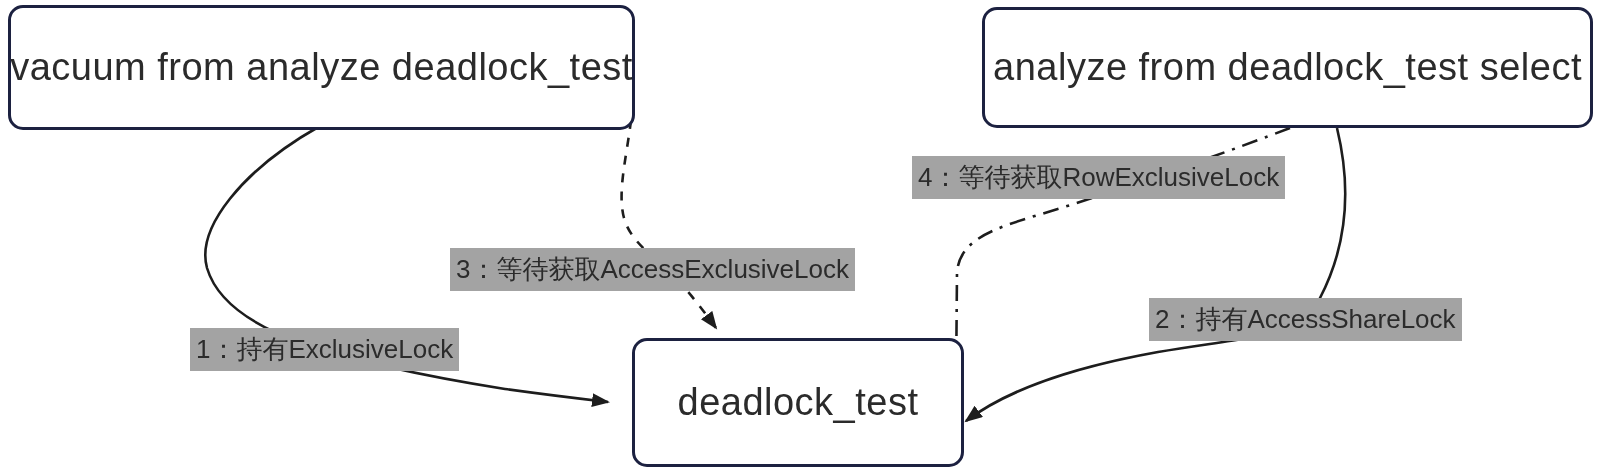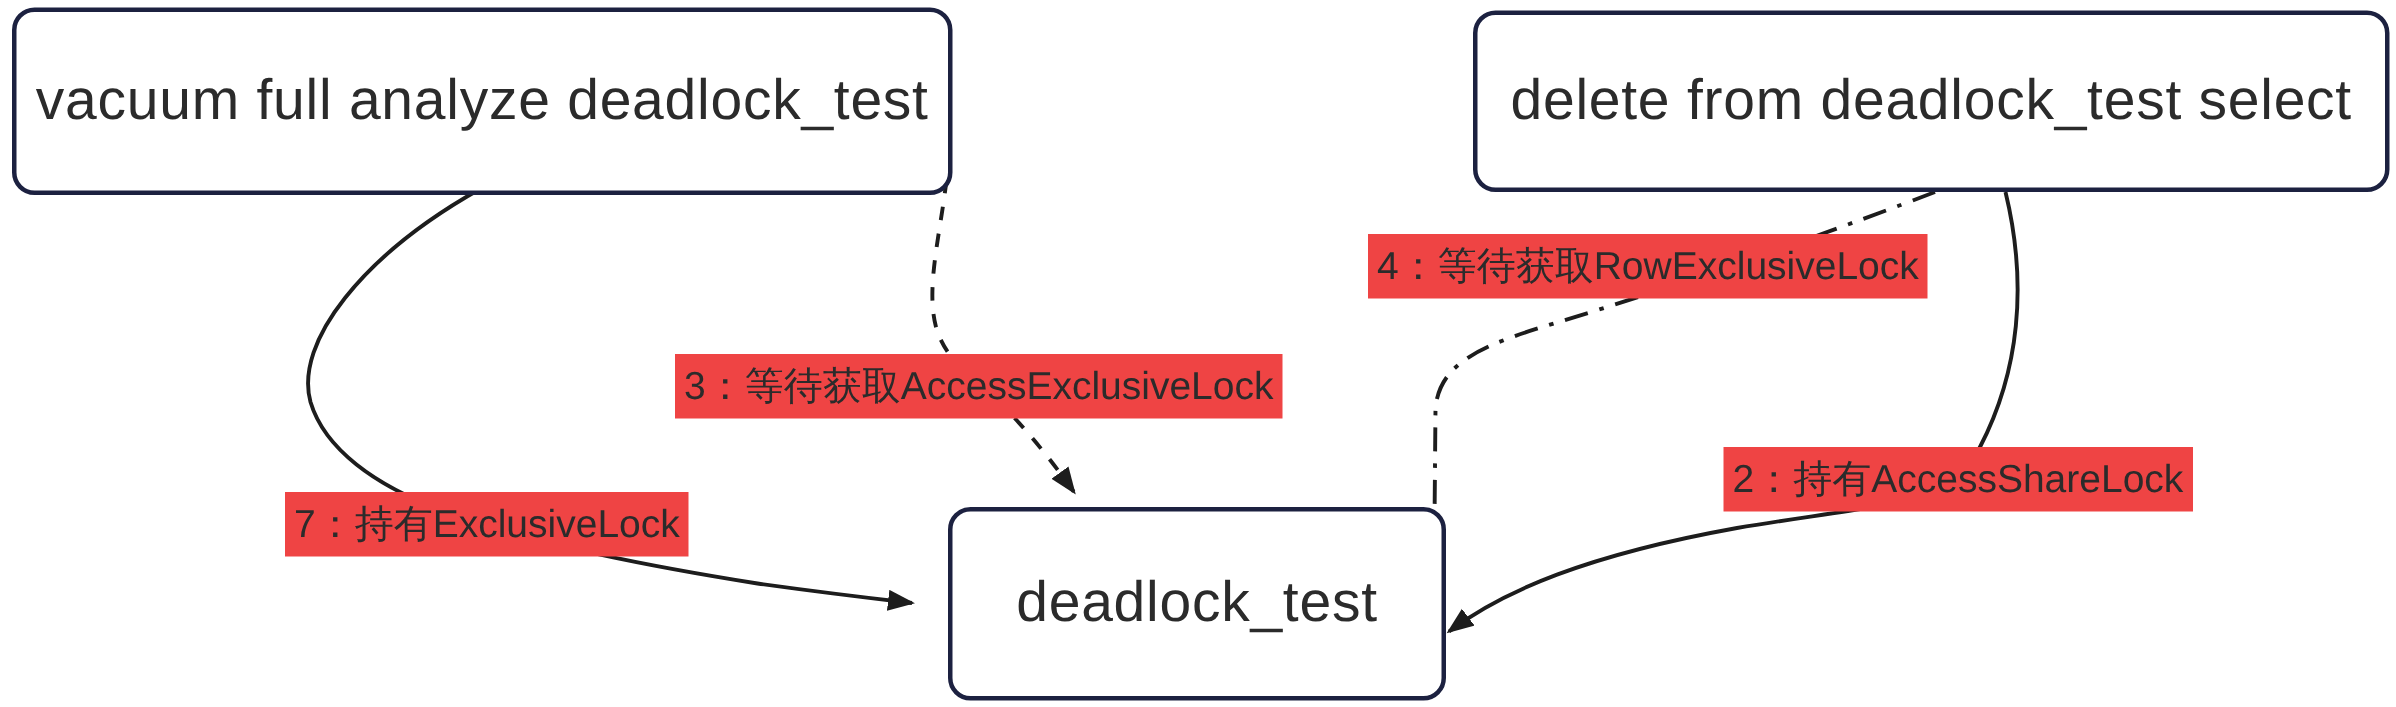"vacuum full analyze deadlock_test" span { text: full -> from }
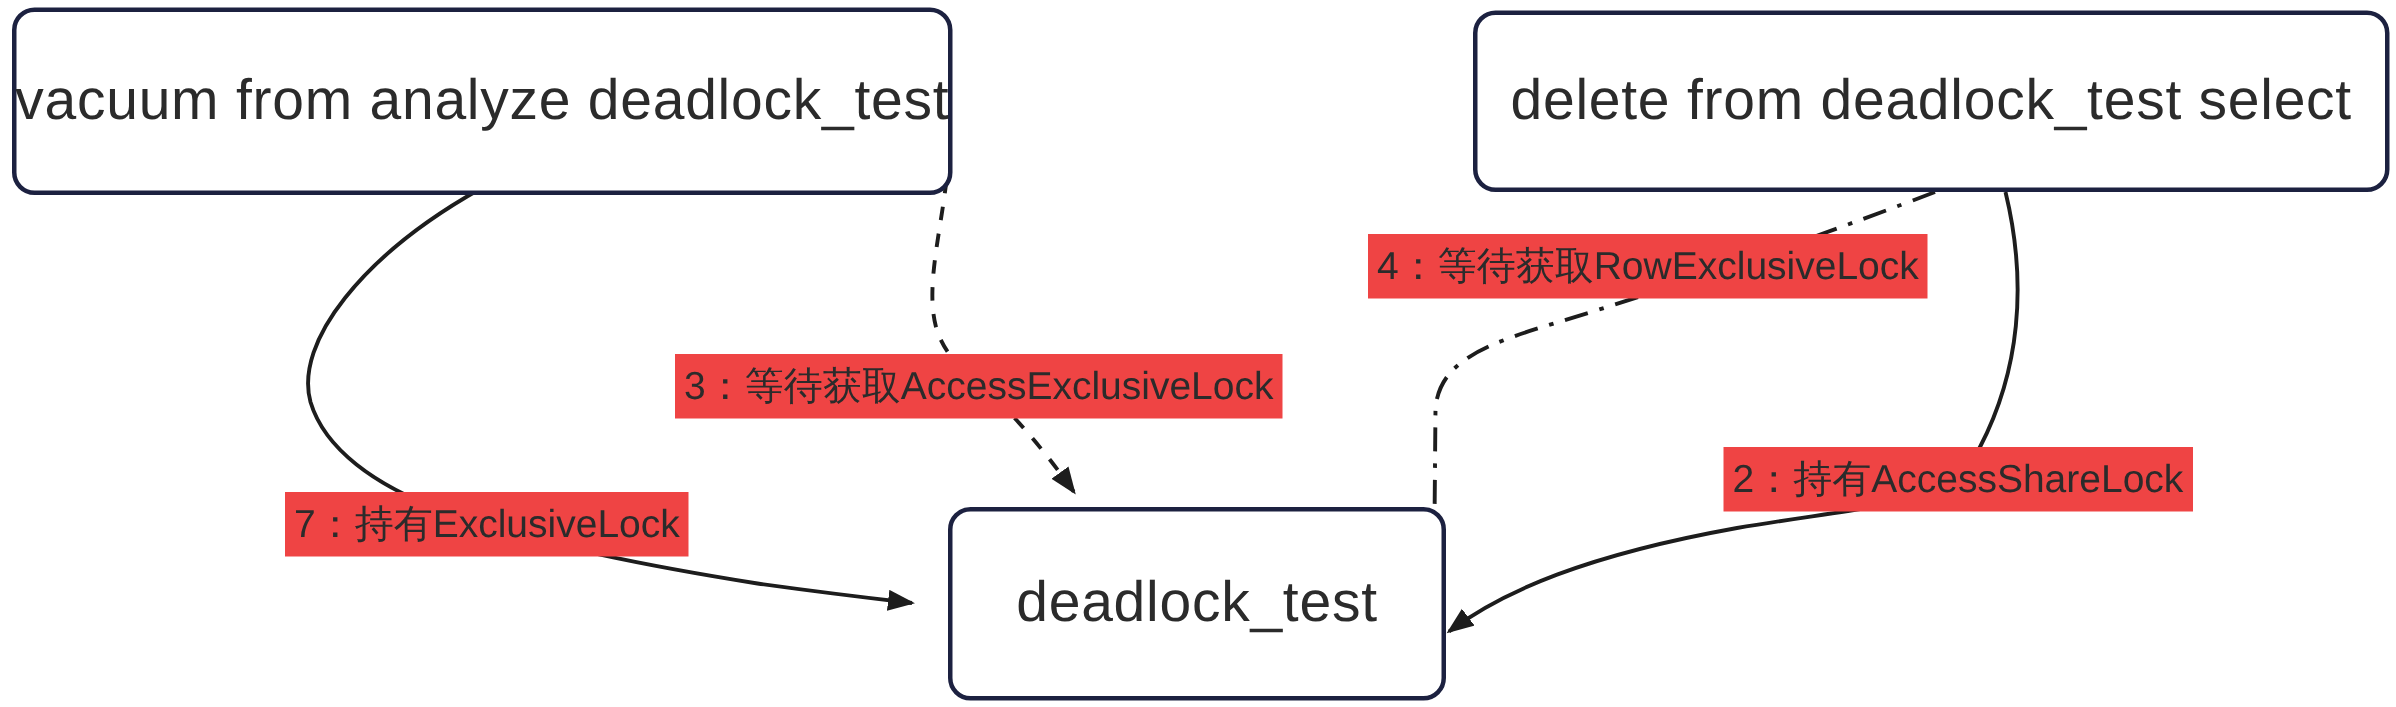"delete from deadlock_test select" span { text: delete -> analyze }
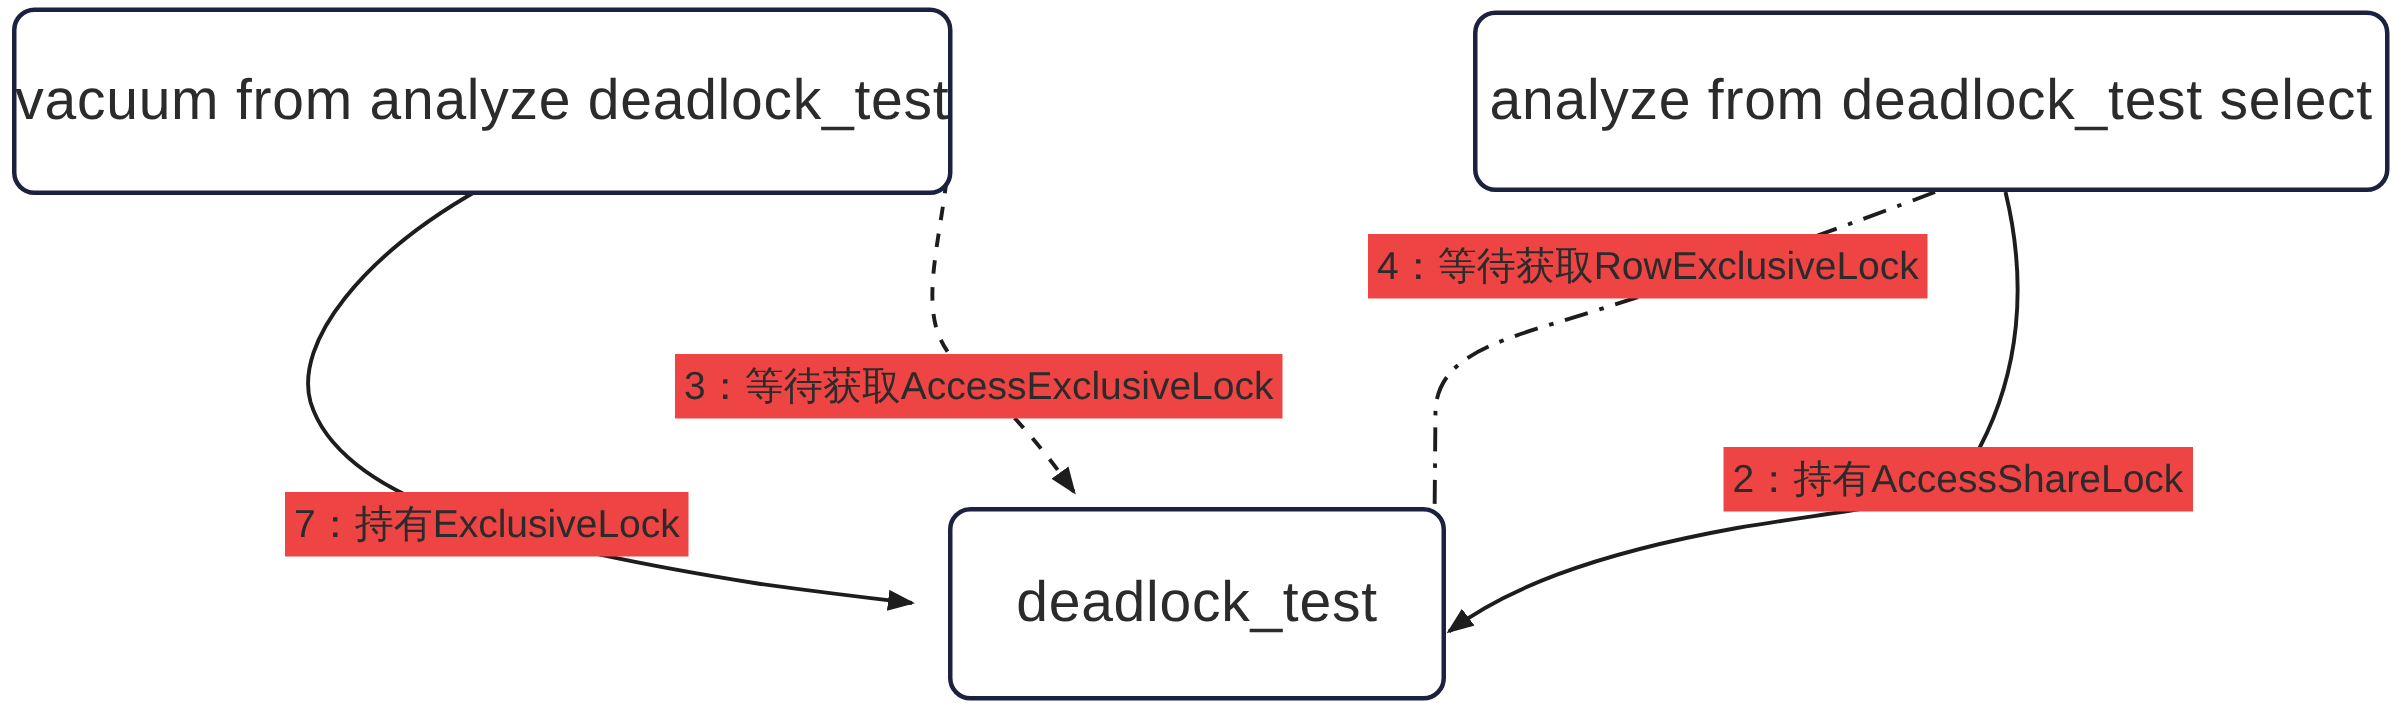"4：等待获取RowExclusiveLock" .edge-label { background: #ef4444 -> #a3a3a3 }
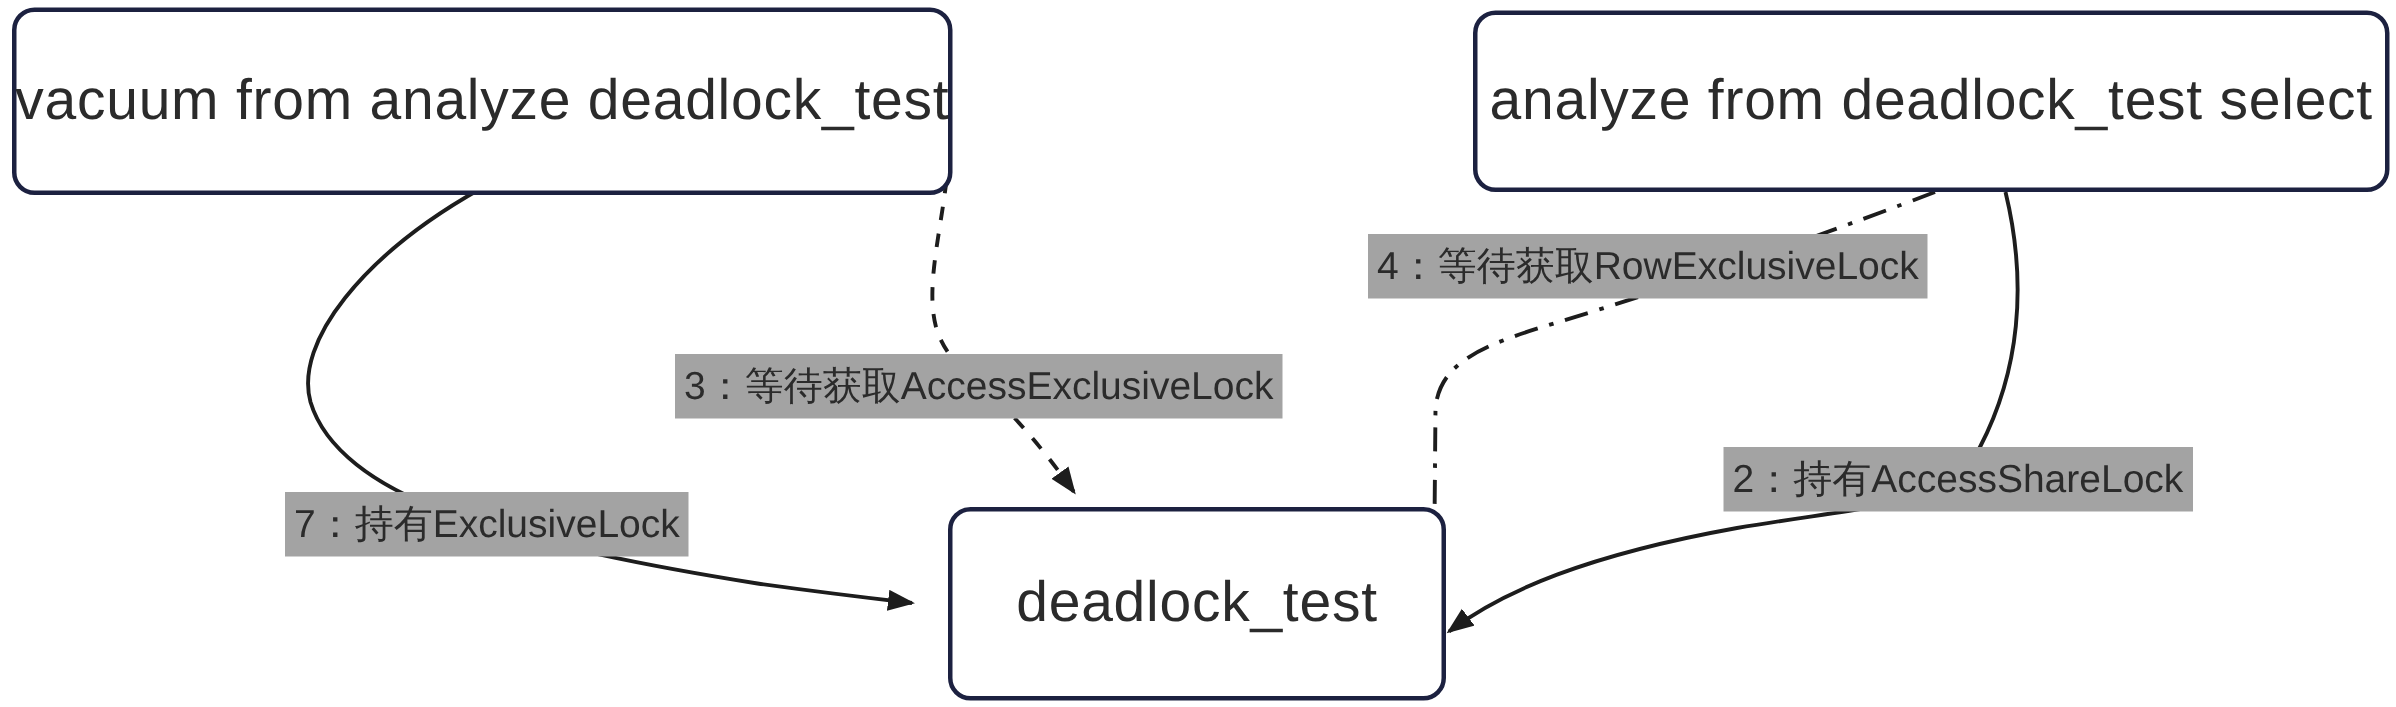"3：等待获取AccessExclusiveLock" .edge-label-3 { top: 236px -> 248px }
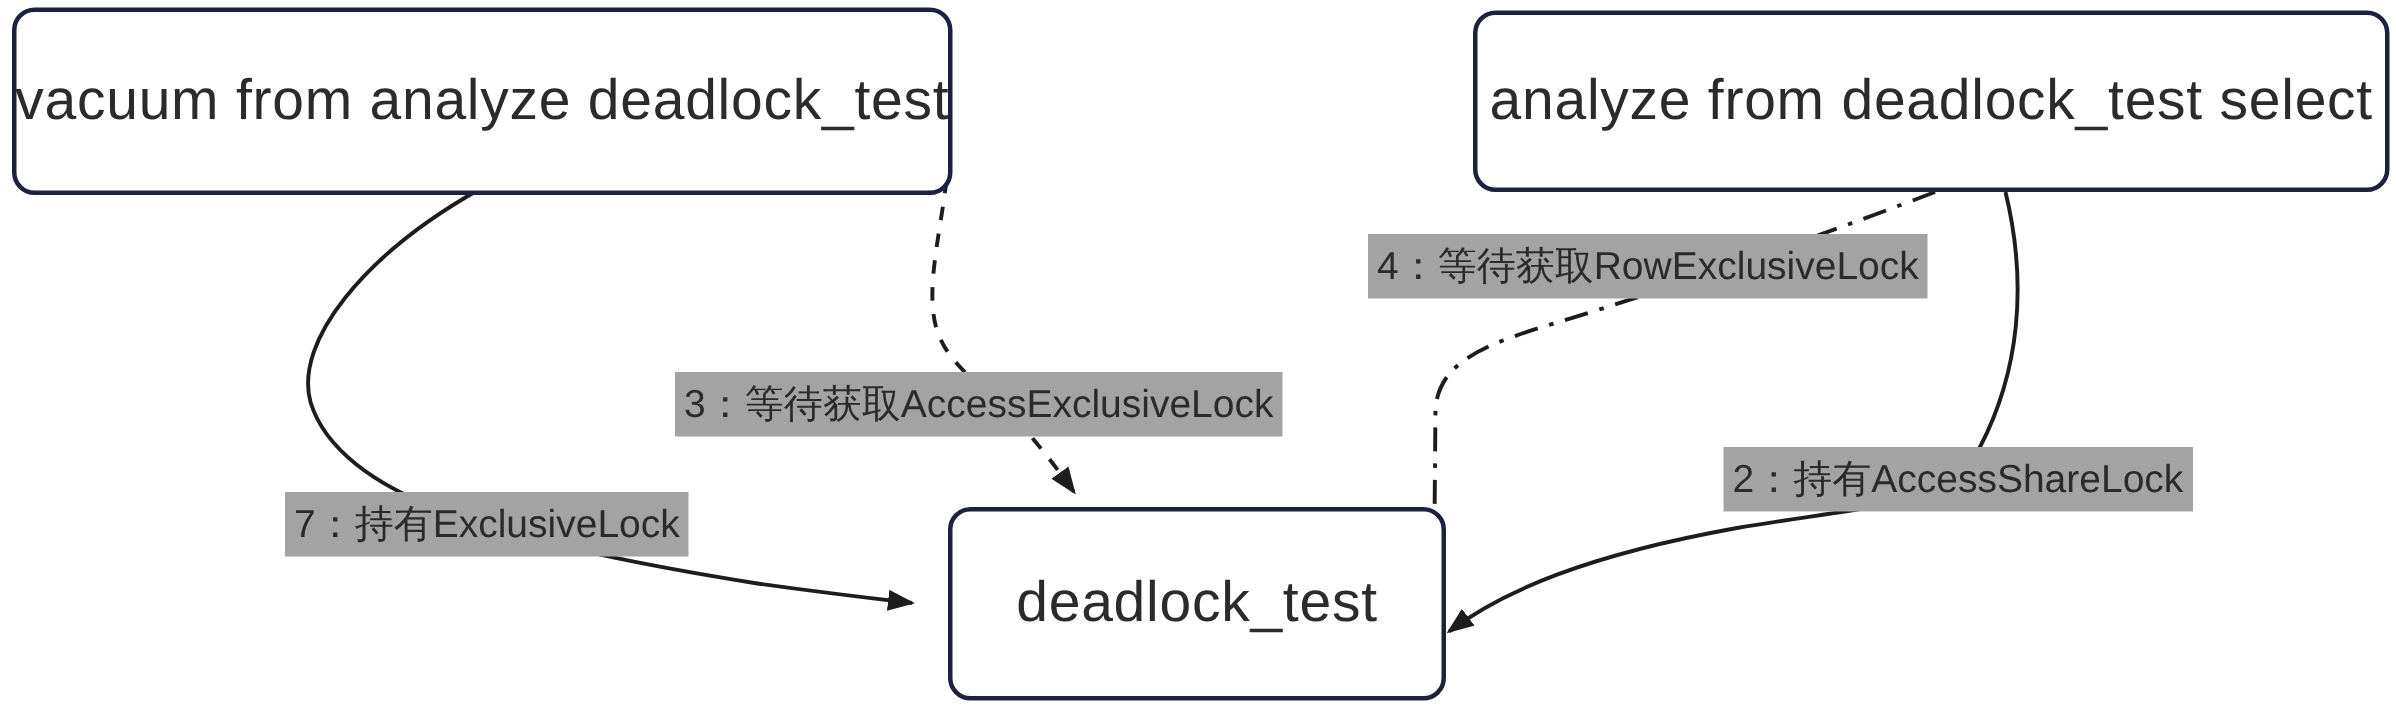"7：持有ExclusiveLock" div.edge-label { text: 7 -> 1 }
